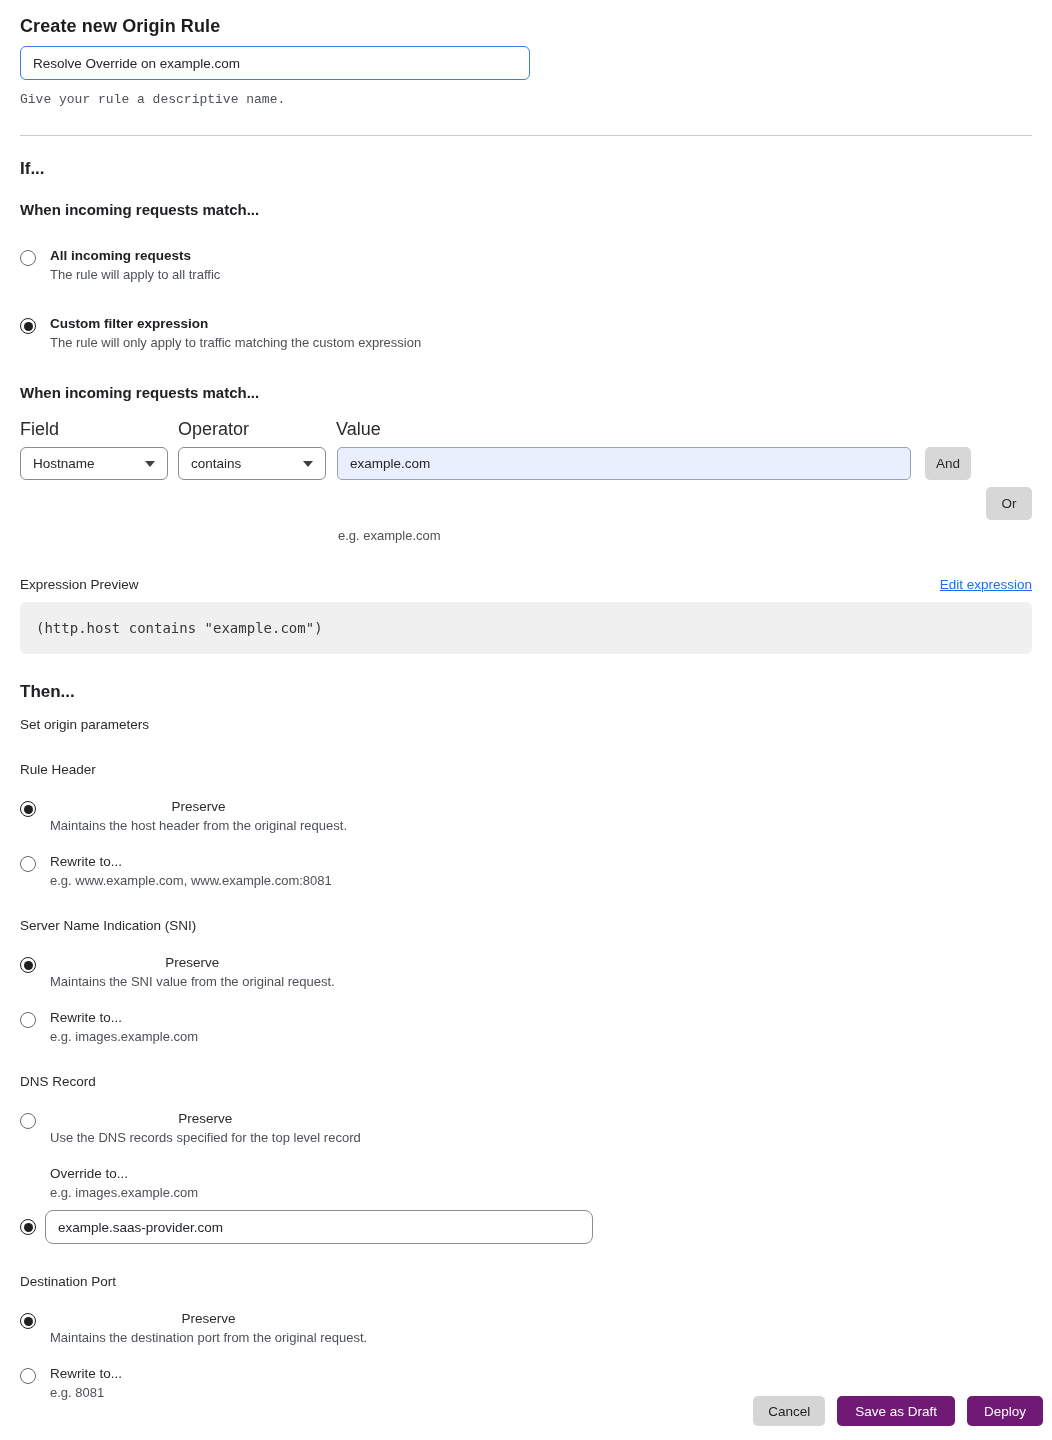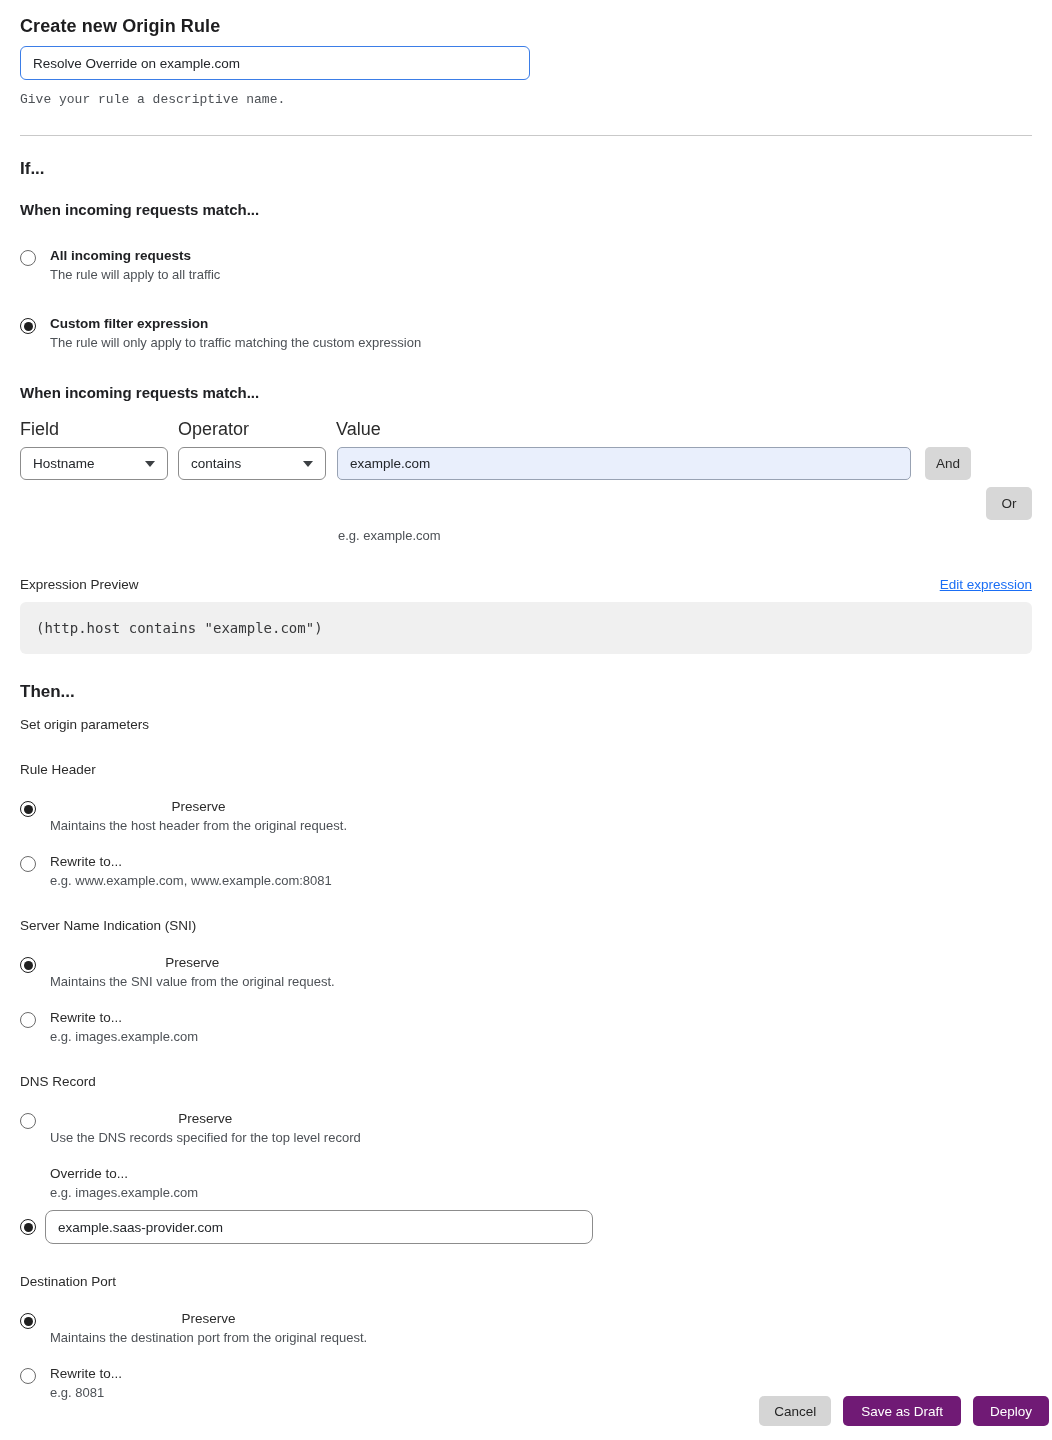"Cancel" .footer { right: 3px -> 9px }
